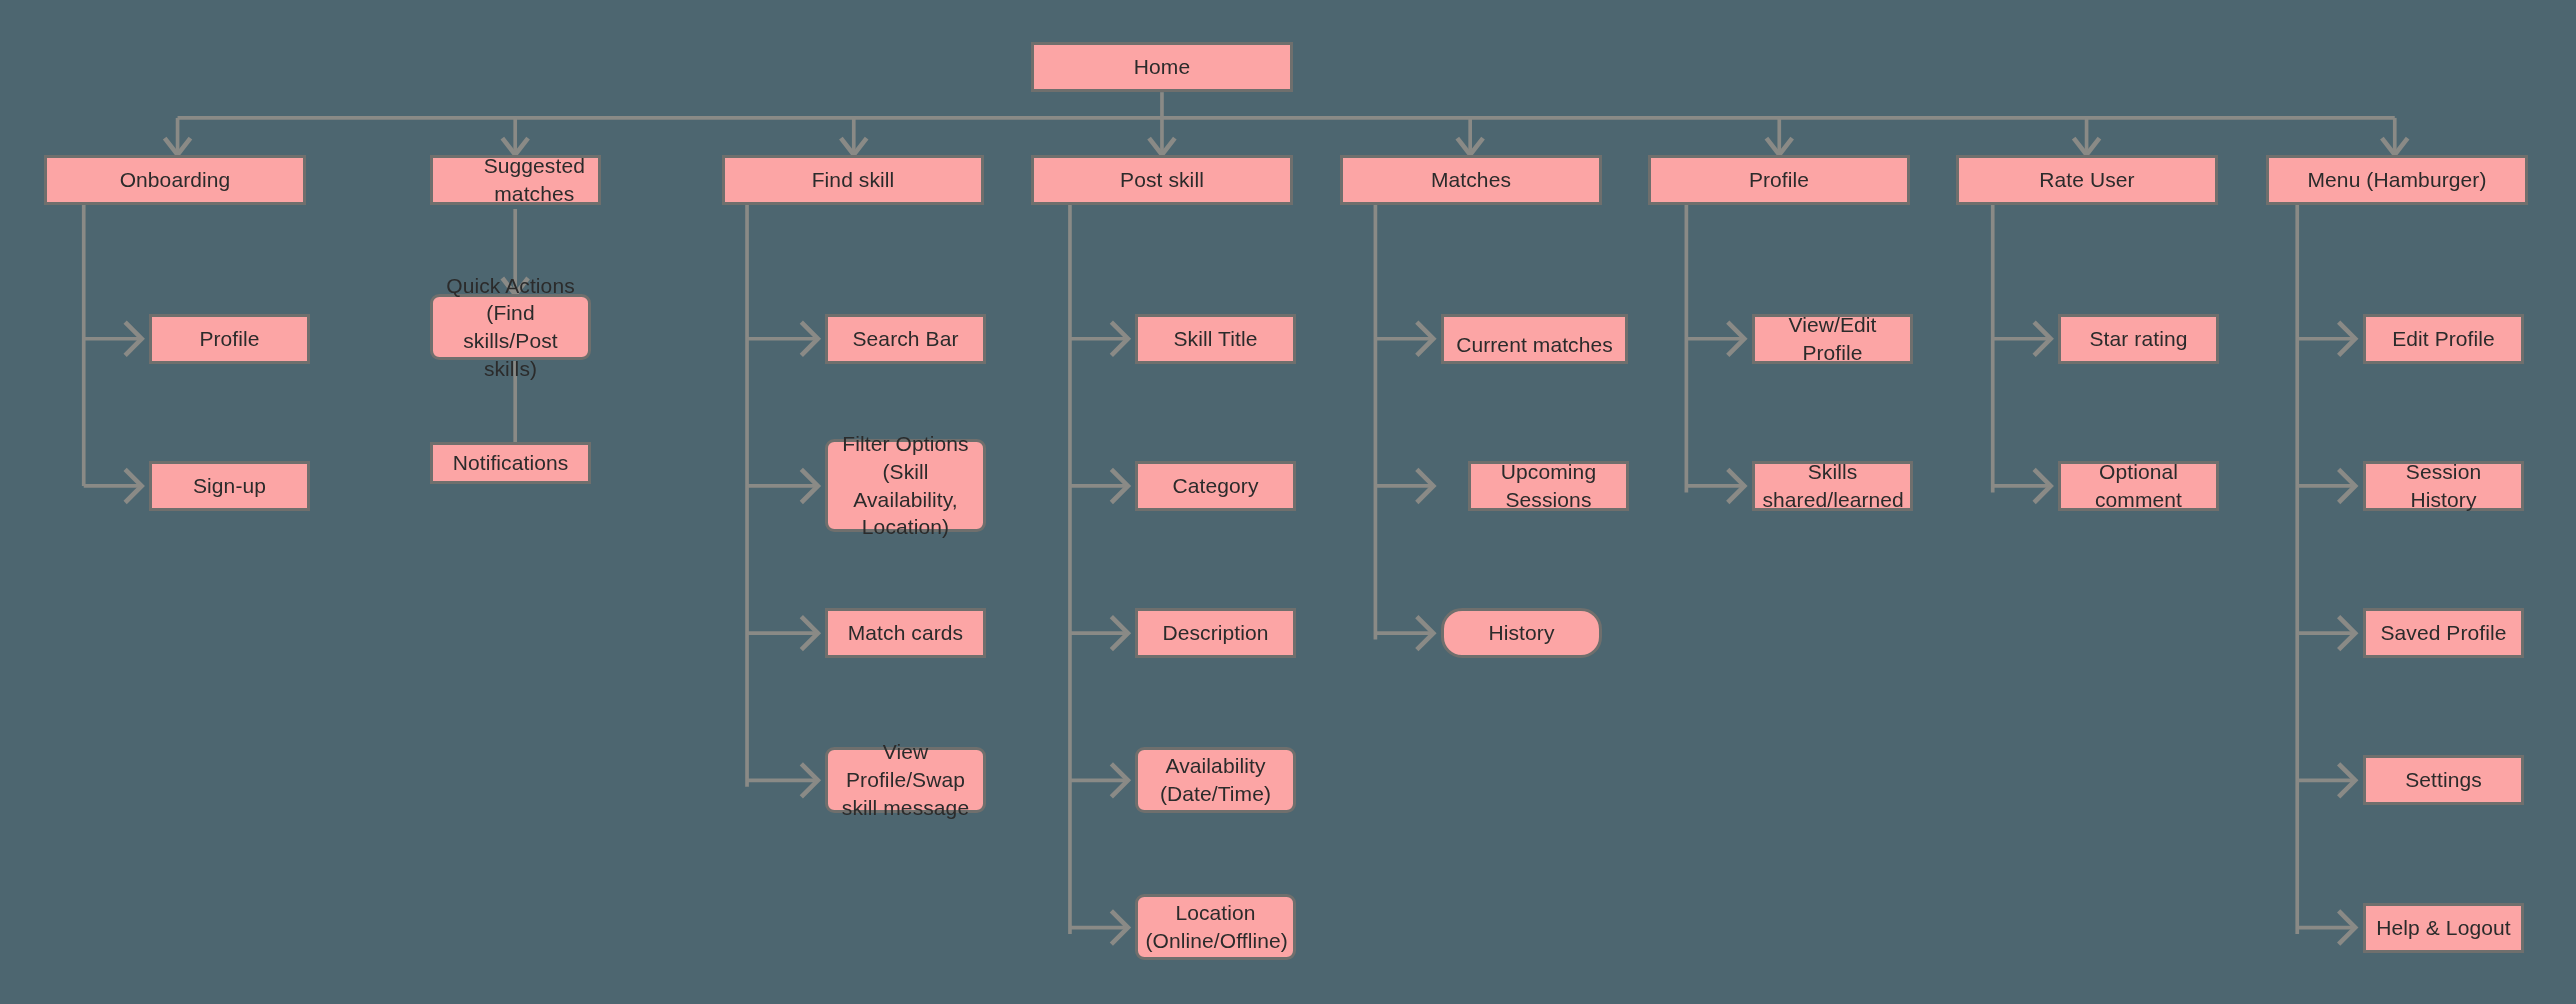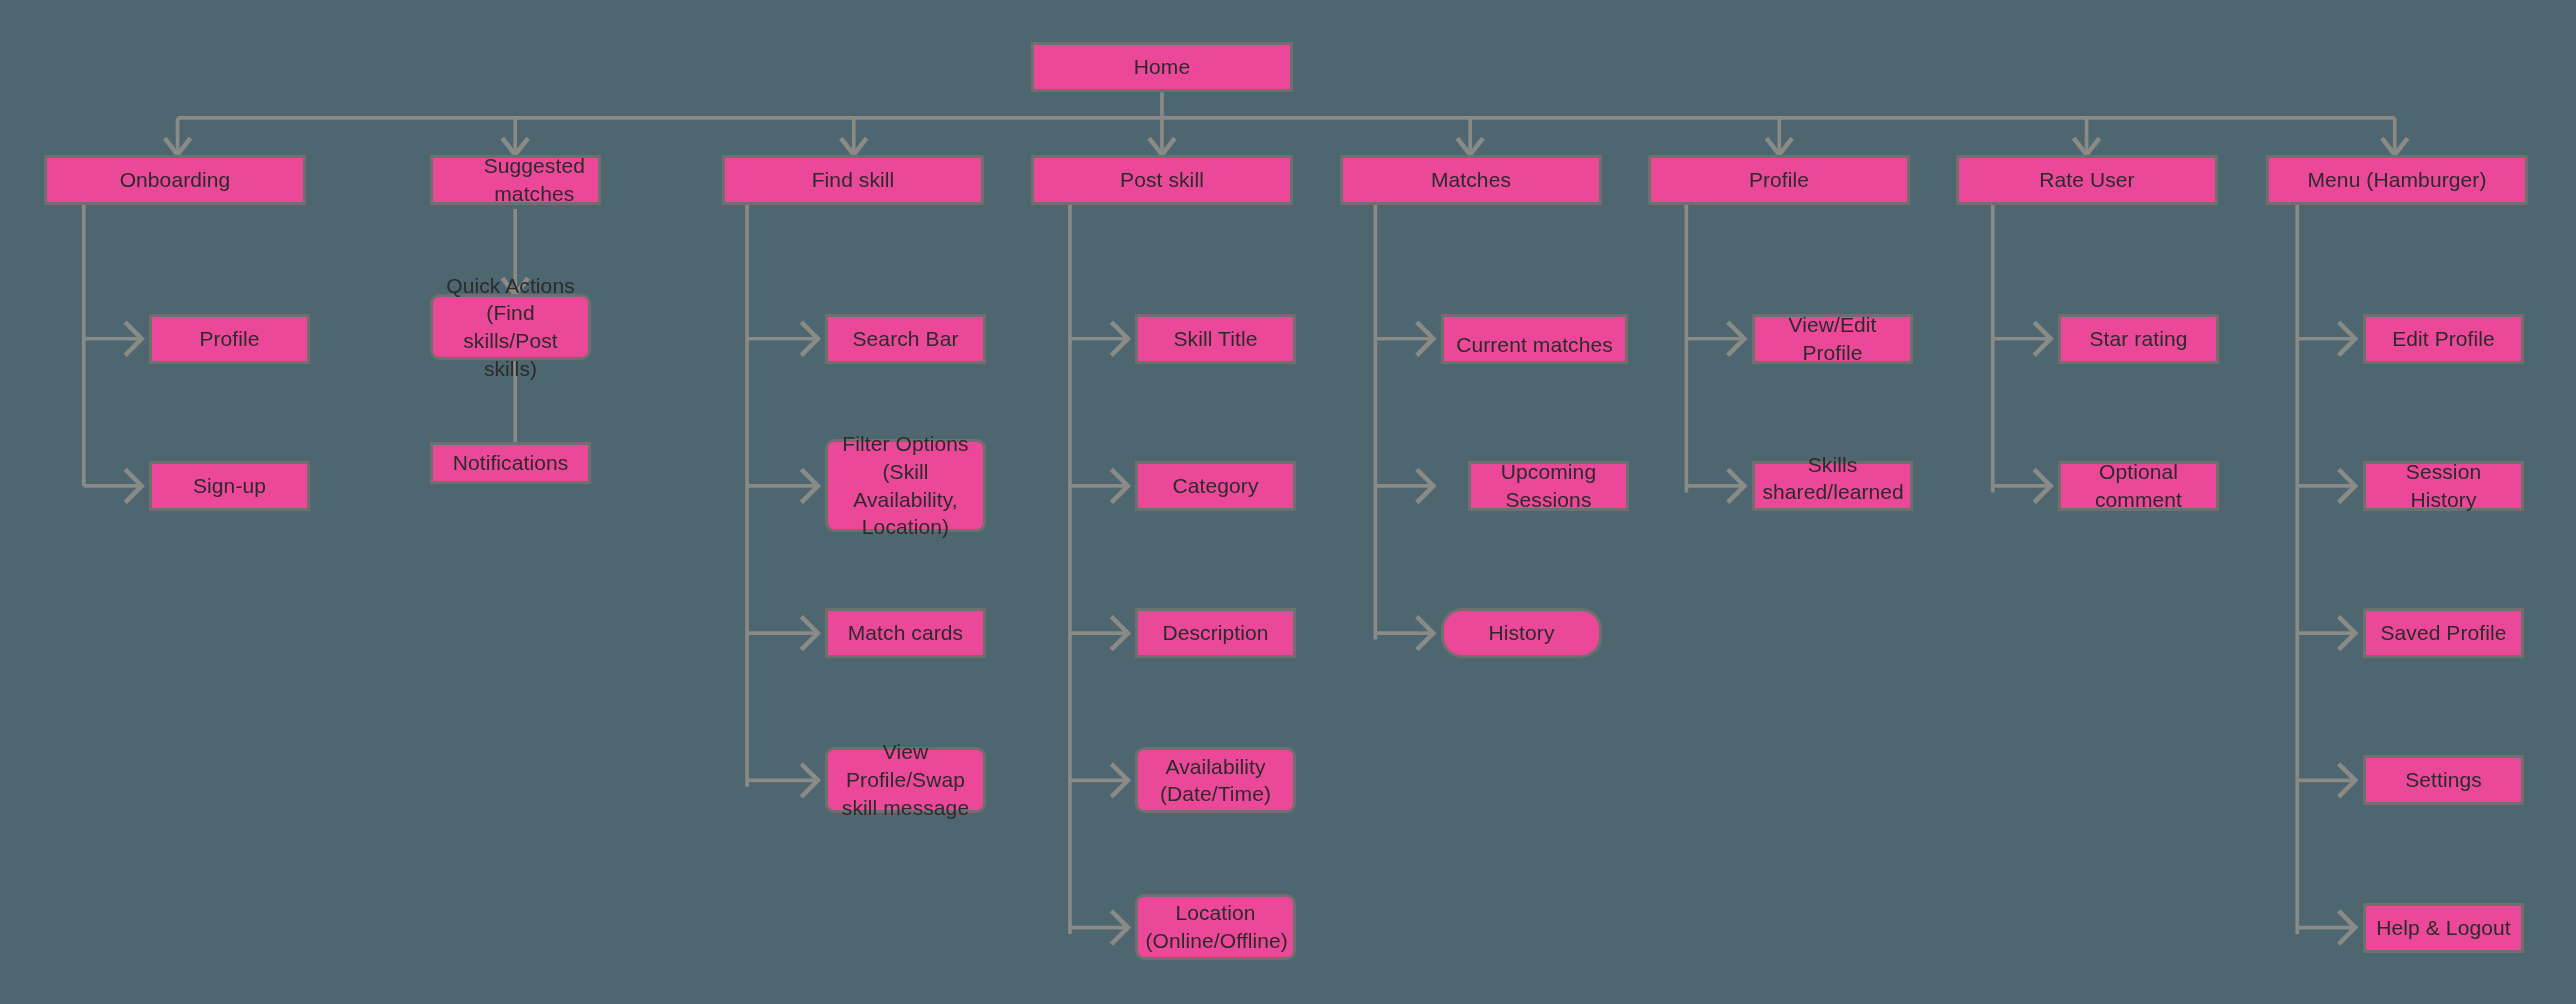"Home" .node { background: #ec4899 -> #fca5a5 }
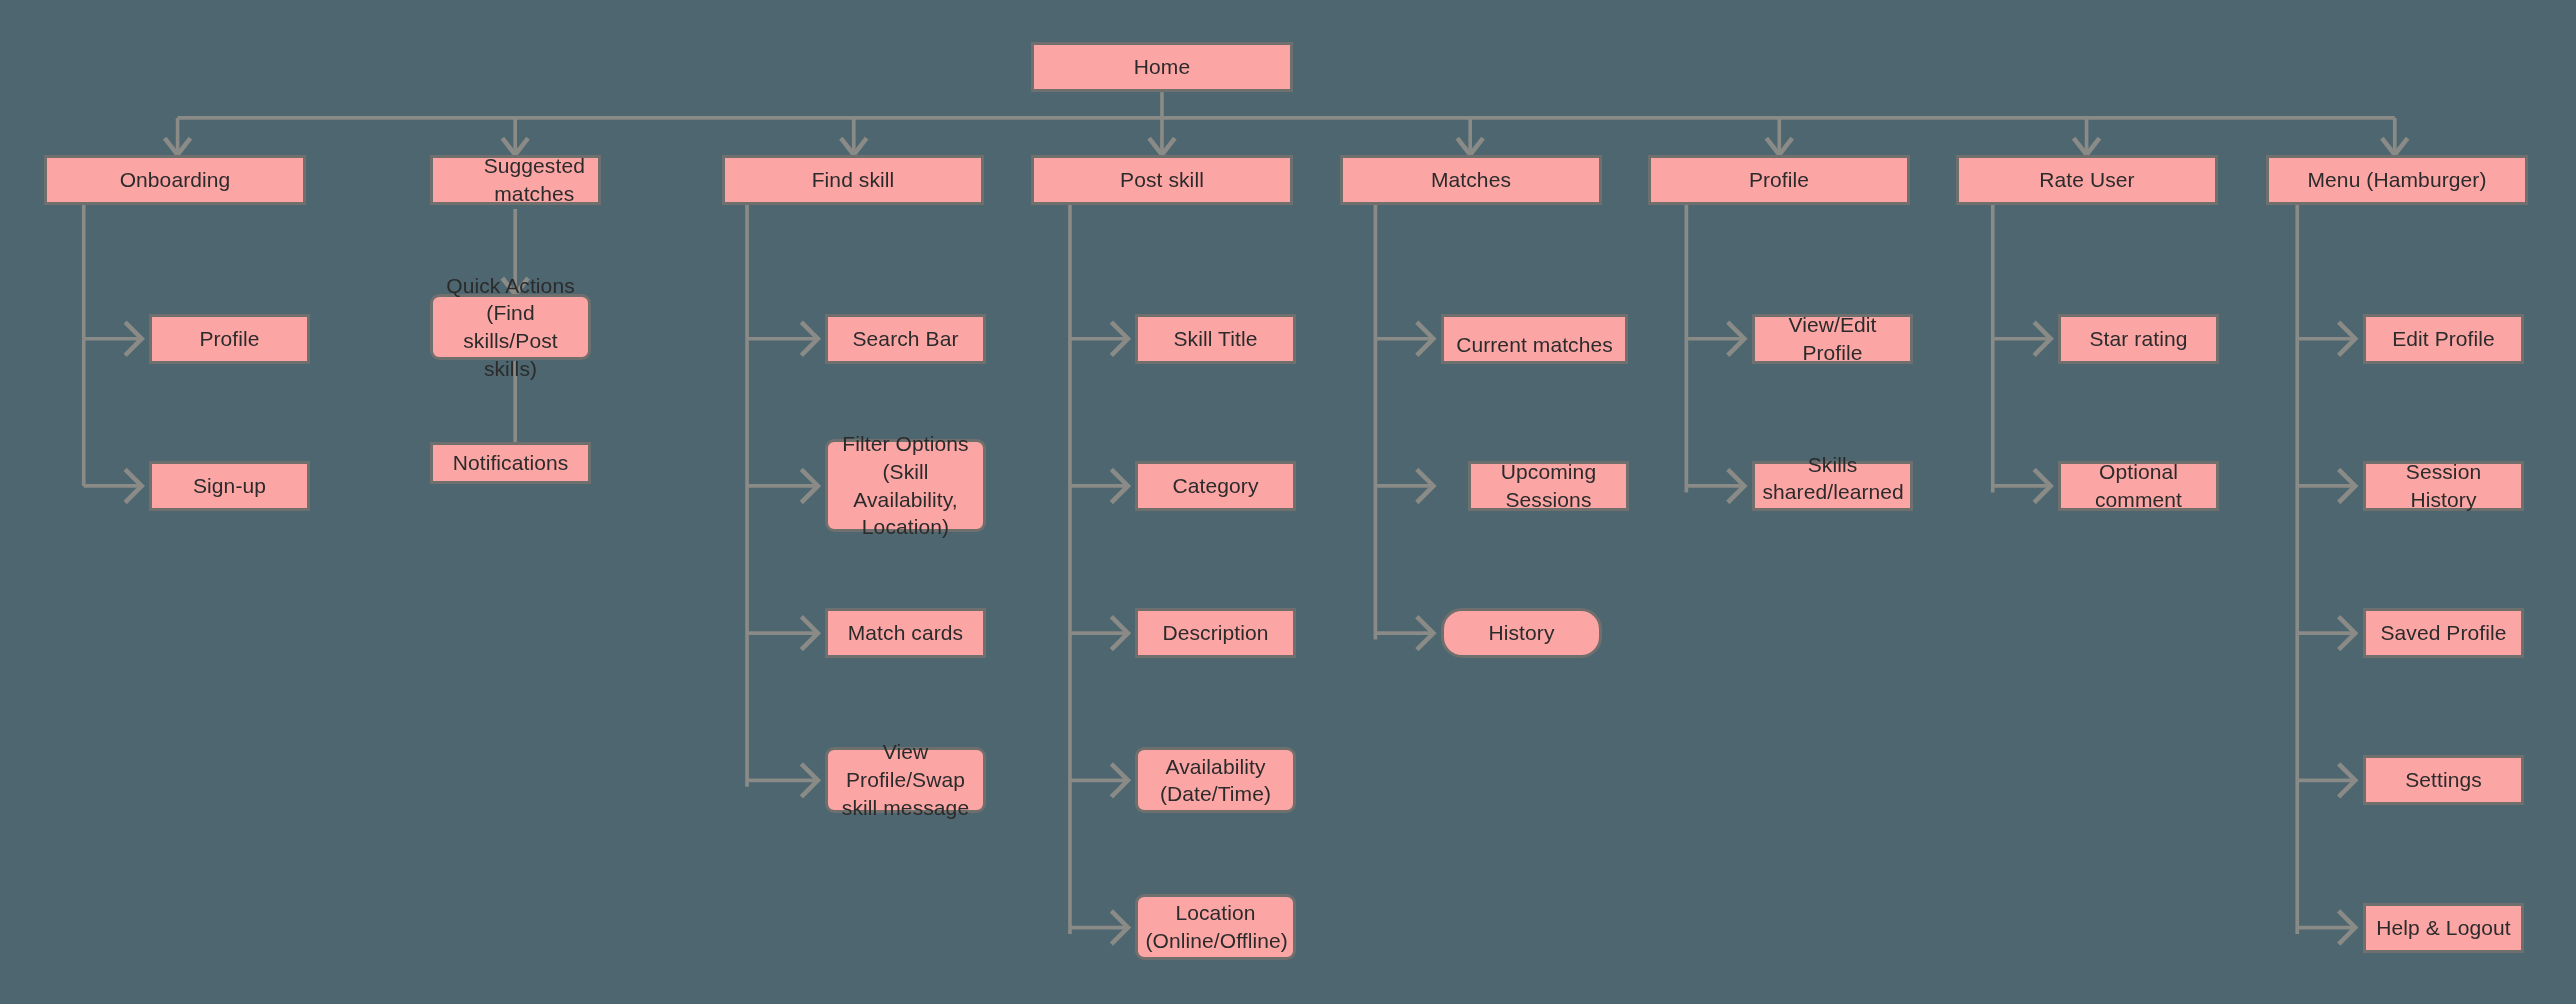"Skills shared/learned" div.node { align-items: flex-end -> none }
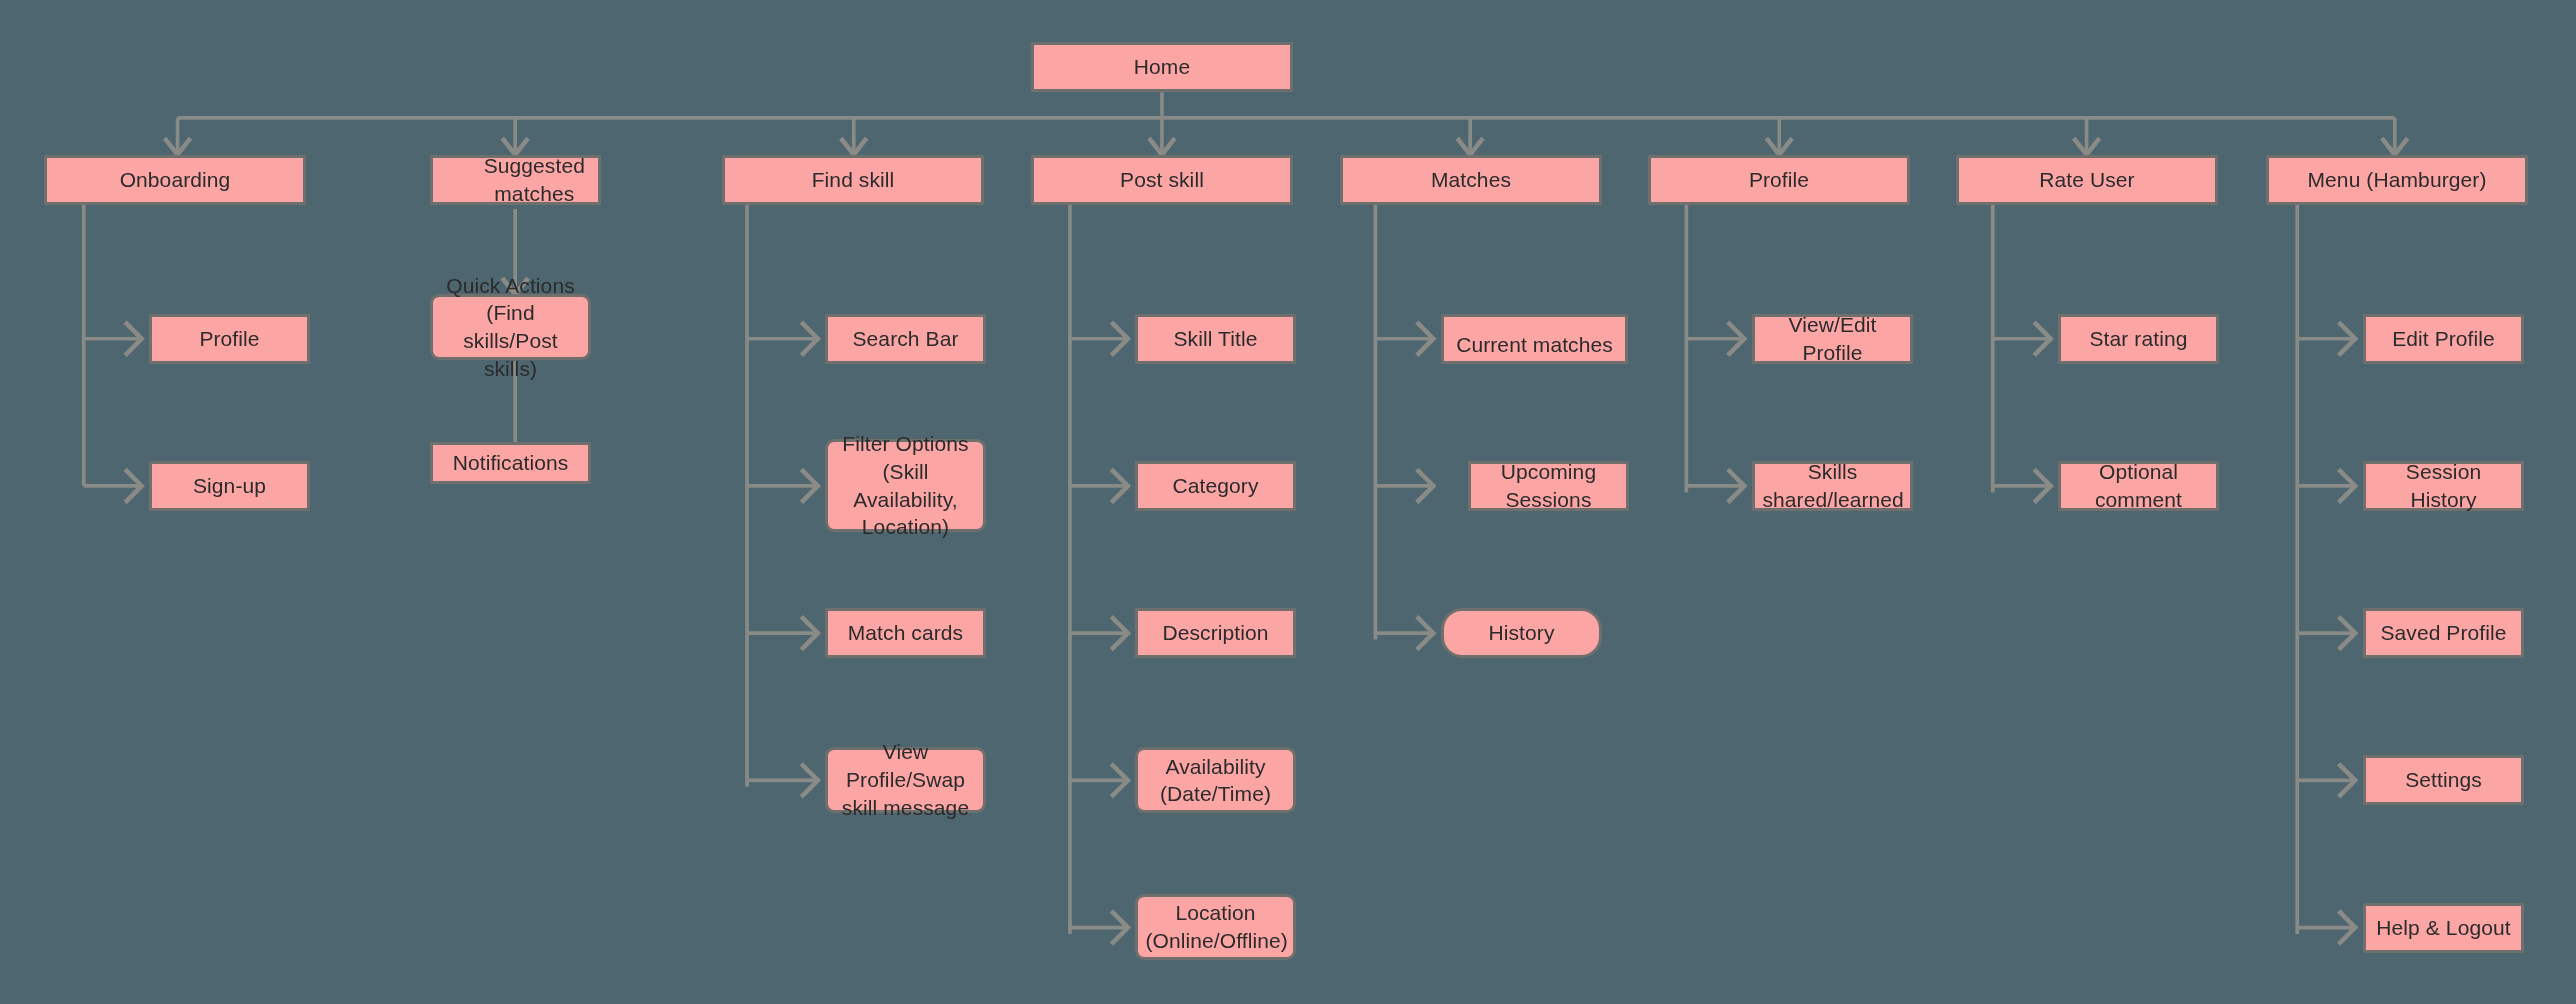"Availability" div.node { align-items: flex-end -> none }
